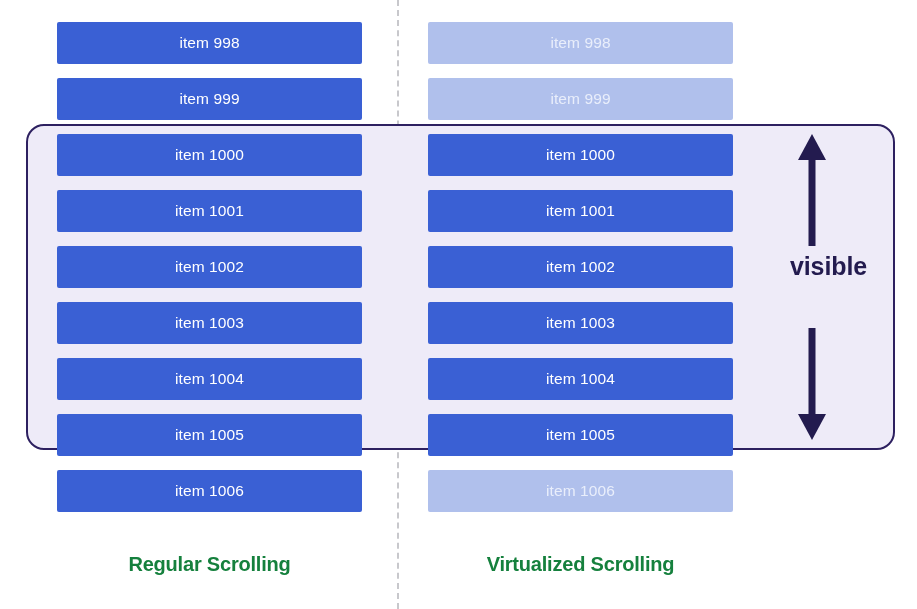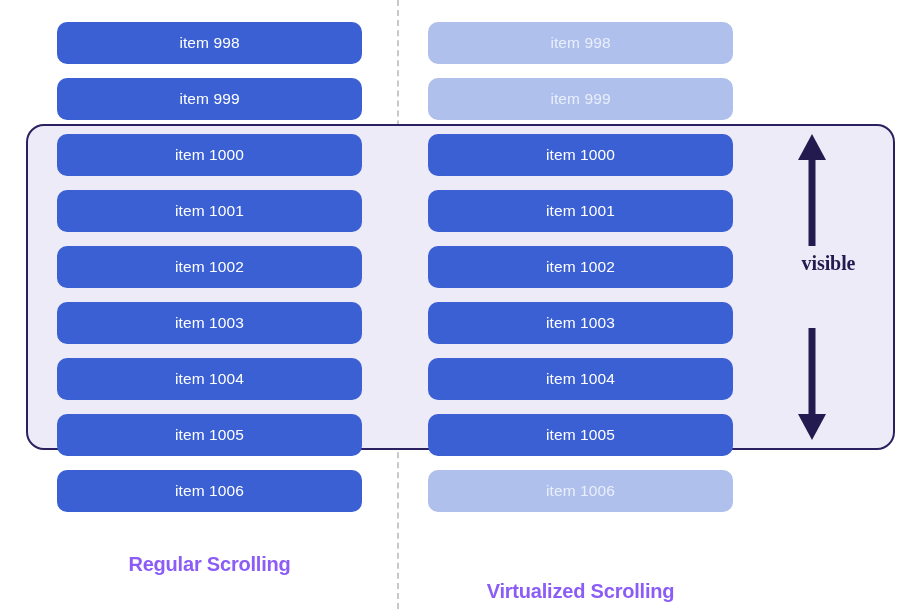"item 998" .item-bar { border-radius: 10px -> 2px }
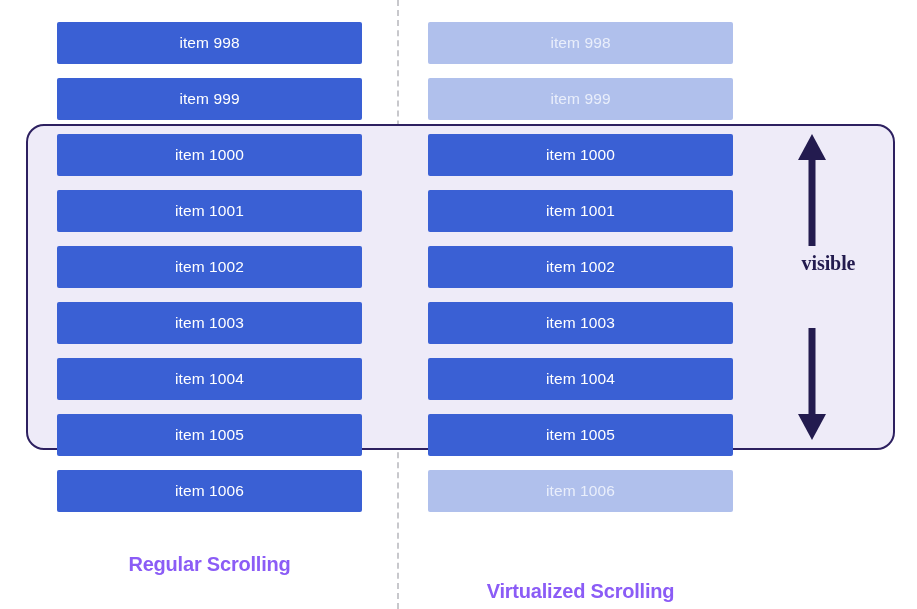"visible" .viewport-label { font-family: Liberation Serif, serif -> none; font-size: 20px -> 25px }
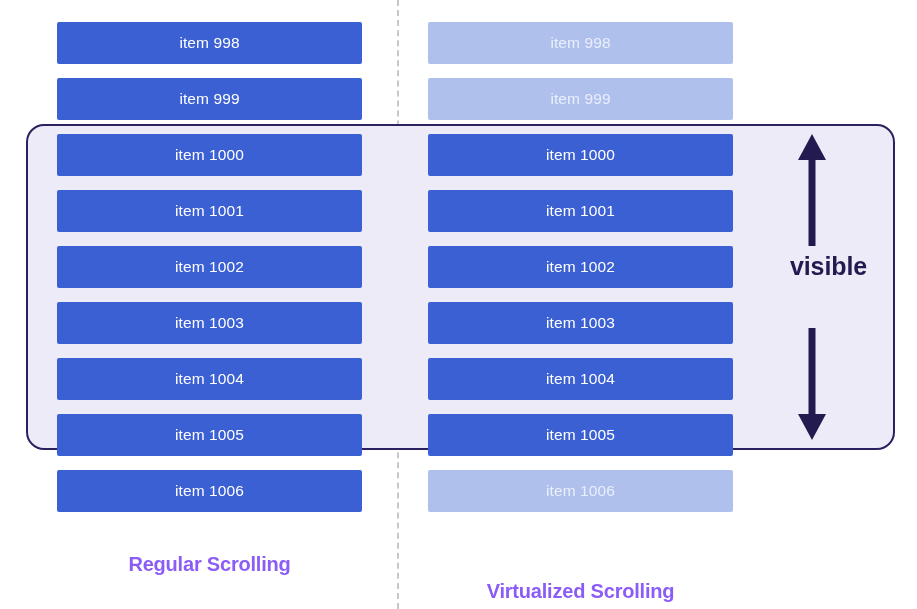"Regular Scrolling" .caption { color: #8b5cf6 -> #15803d }
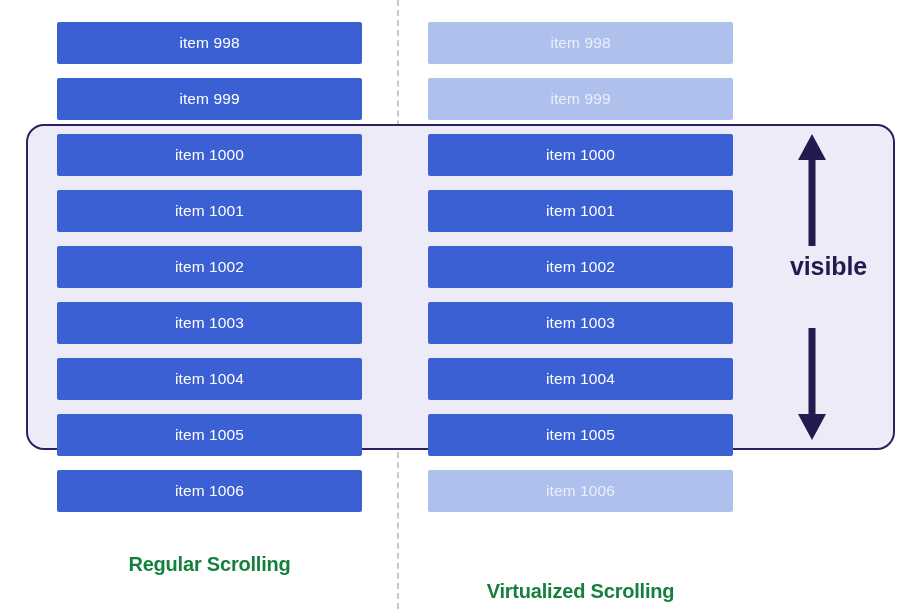"Virtualized Scrolling" .caption.right { margin-top: 27px -> none }
